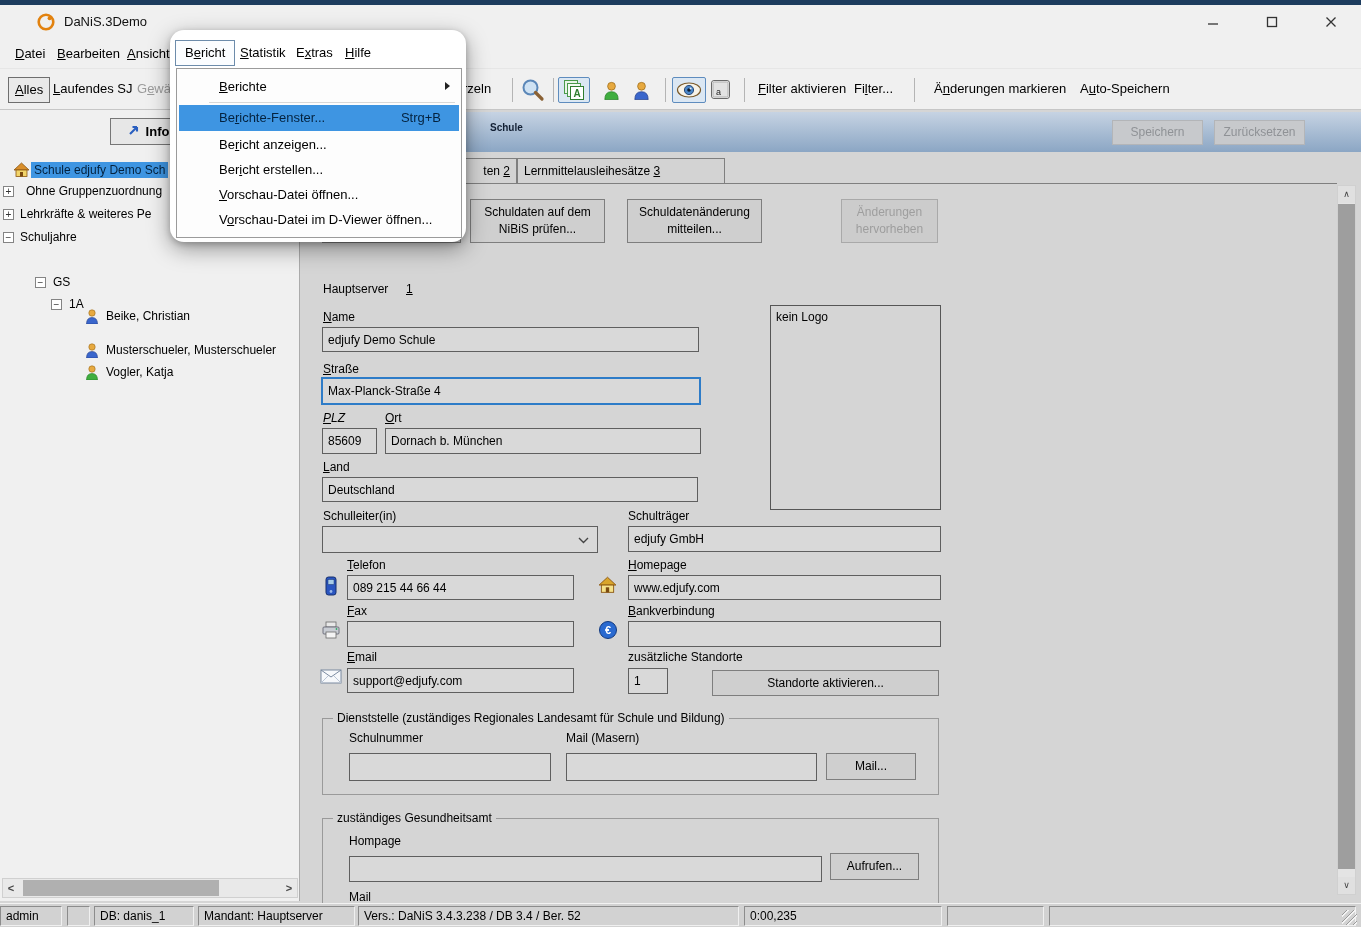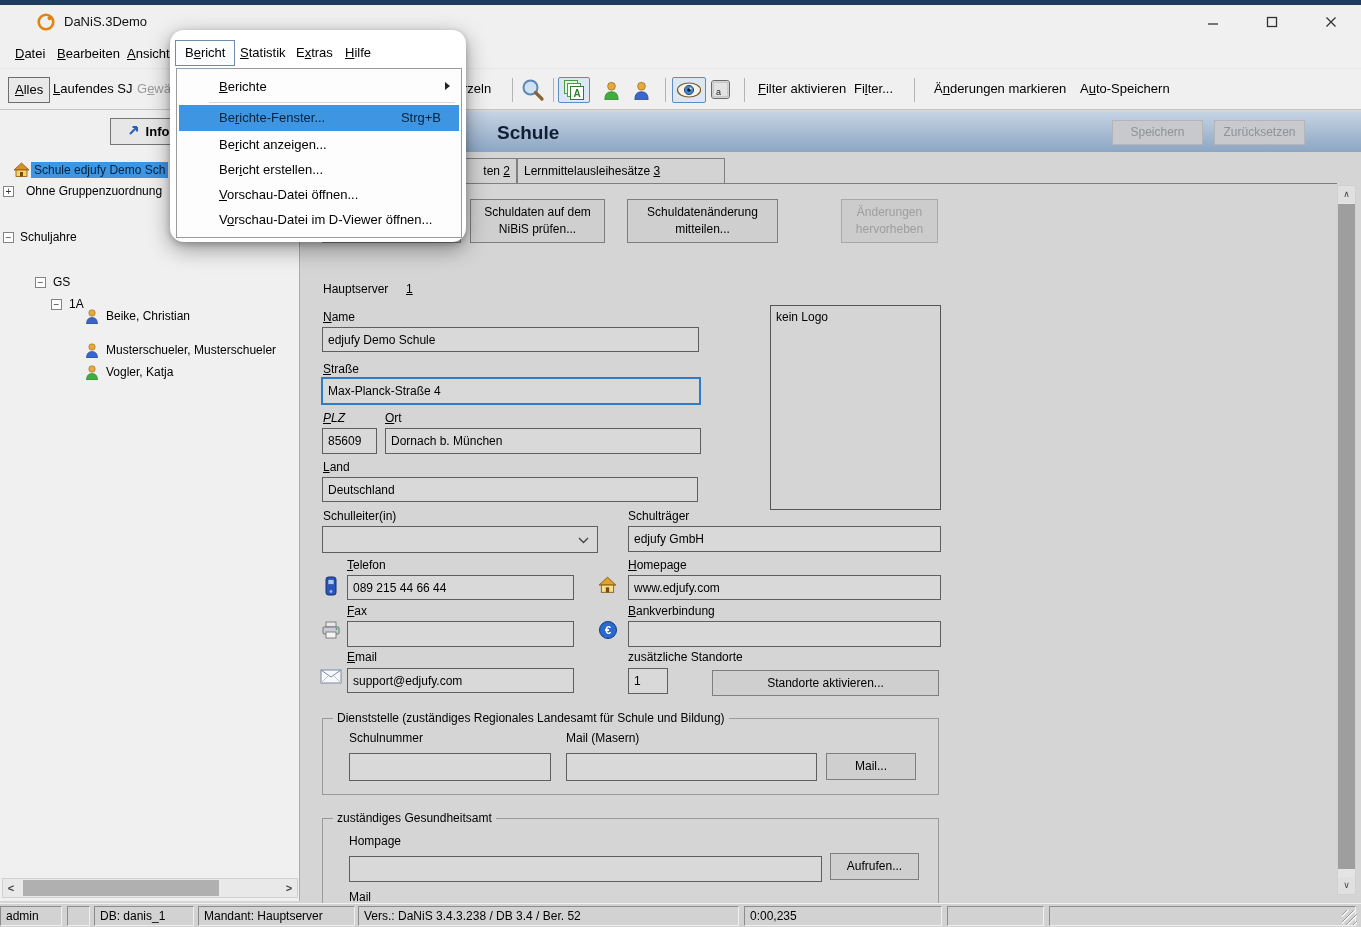"Schule" .hdr-title { font-size: 19px -> 10px; margin-left: 7px -> none }
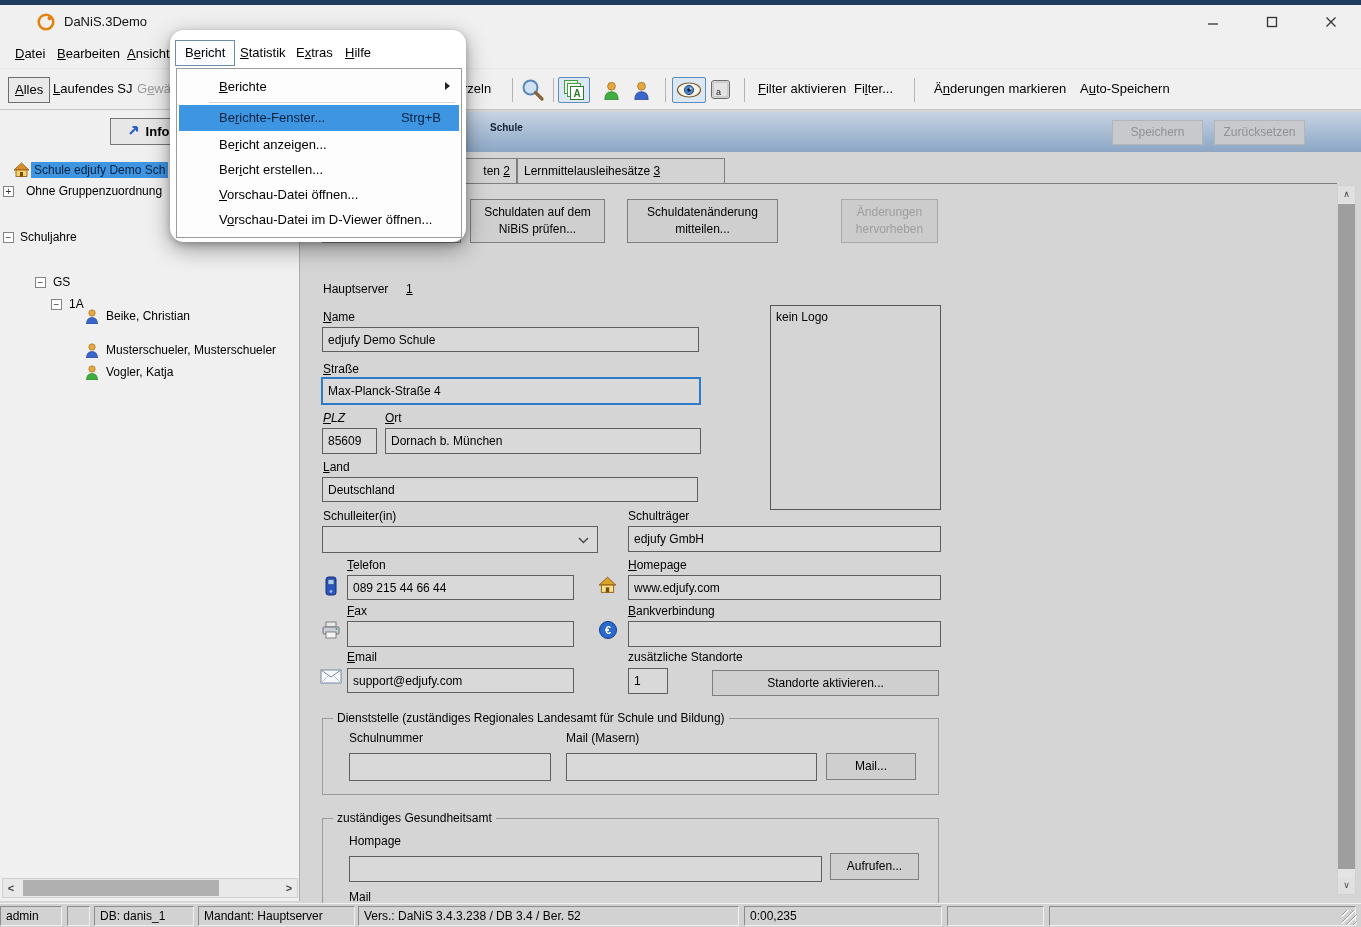"Lehrkräfte & weiteres Pe" div.abs { html: none -> <div> <span></span> <span>Lehrkräfte &amp; weiteres Pe</span> </div> }
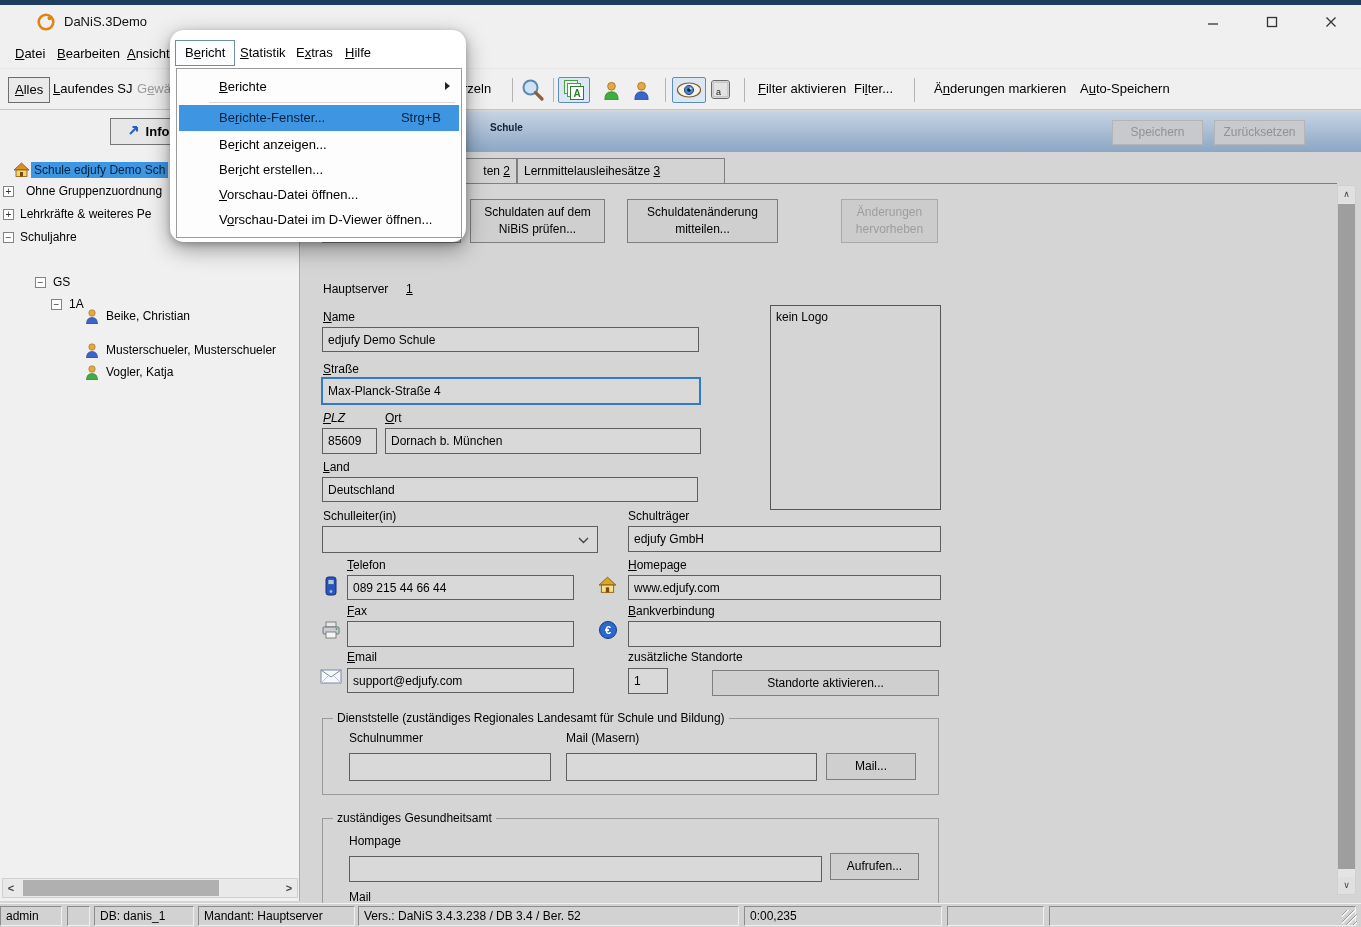"Schuldatenänderung mitteilen..." div.abs { width: 151px -> 135px }
